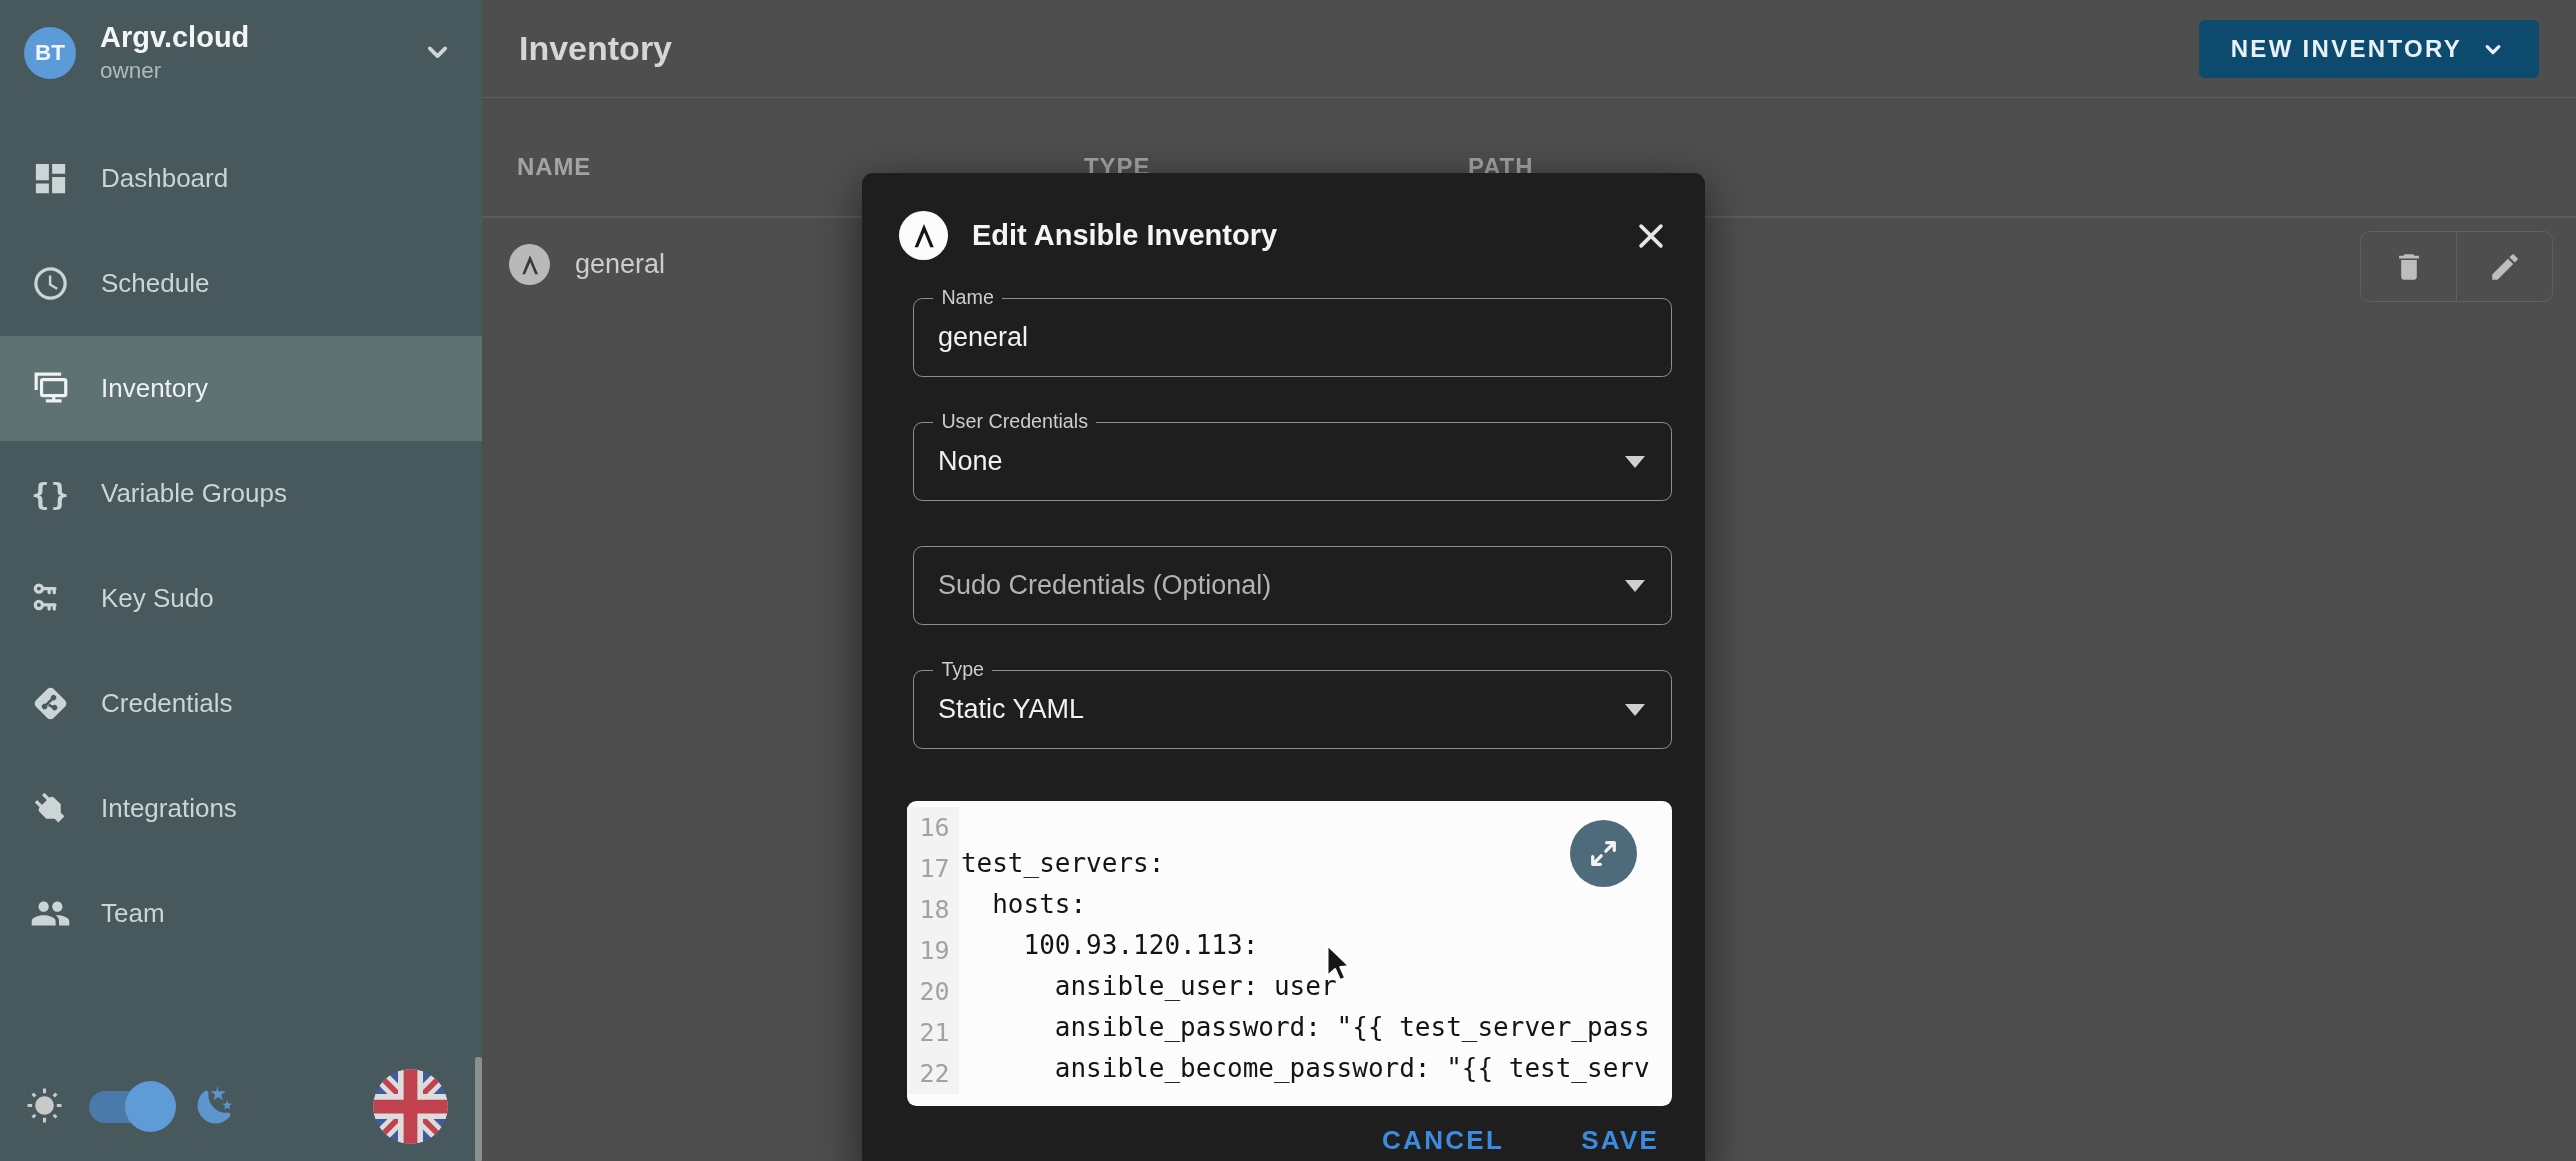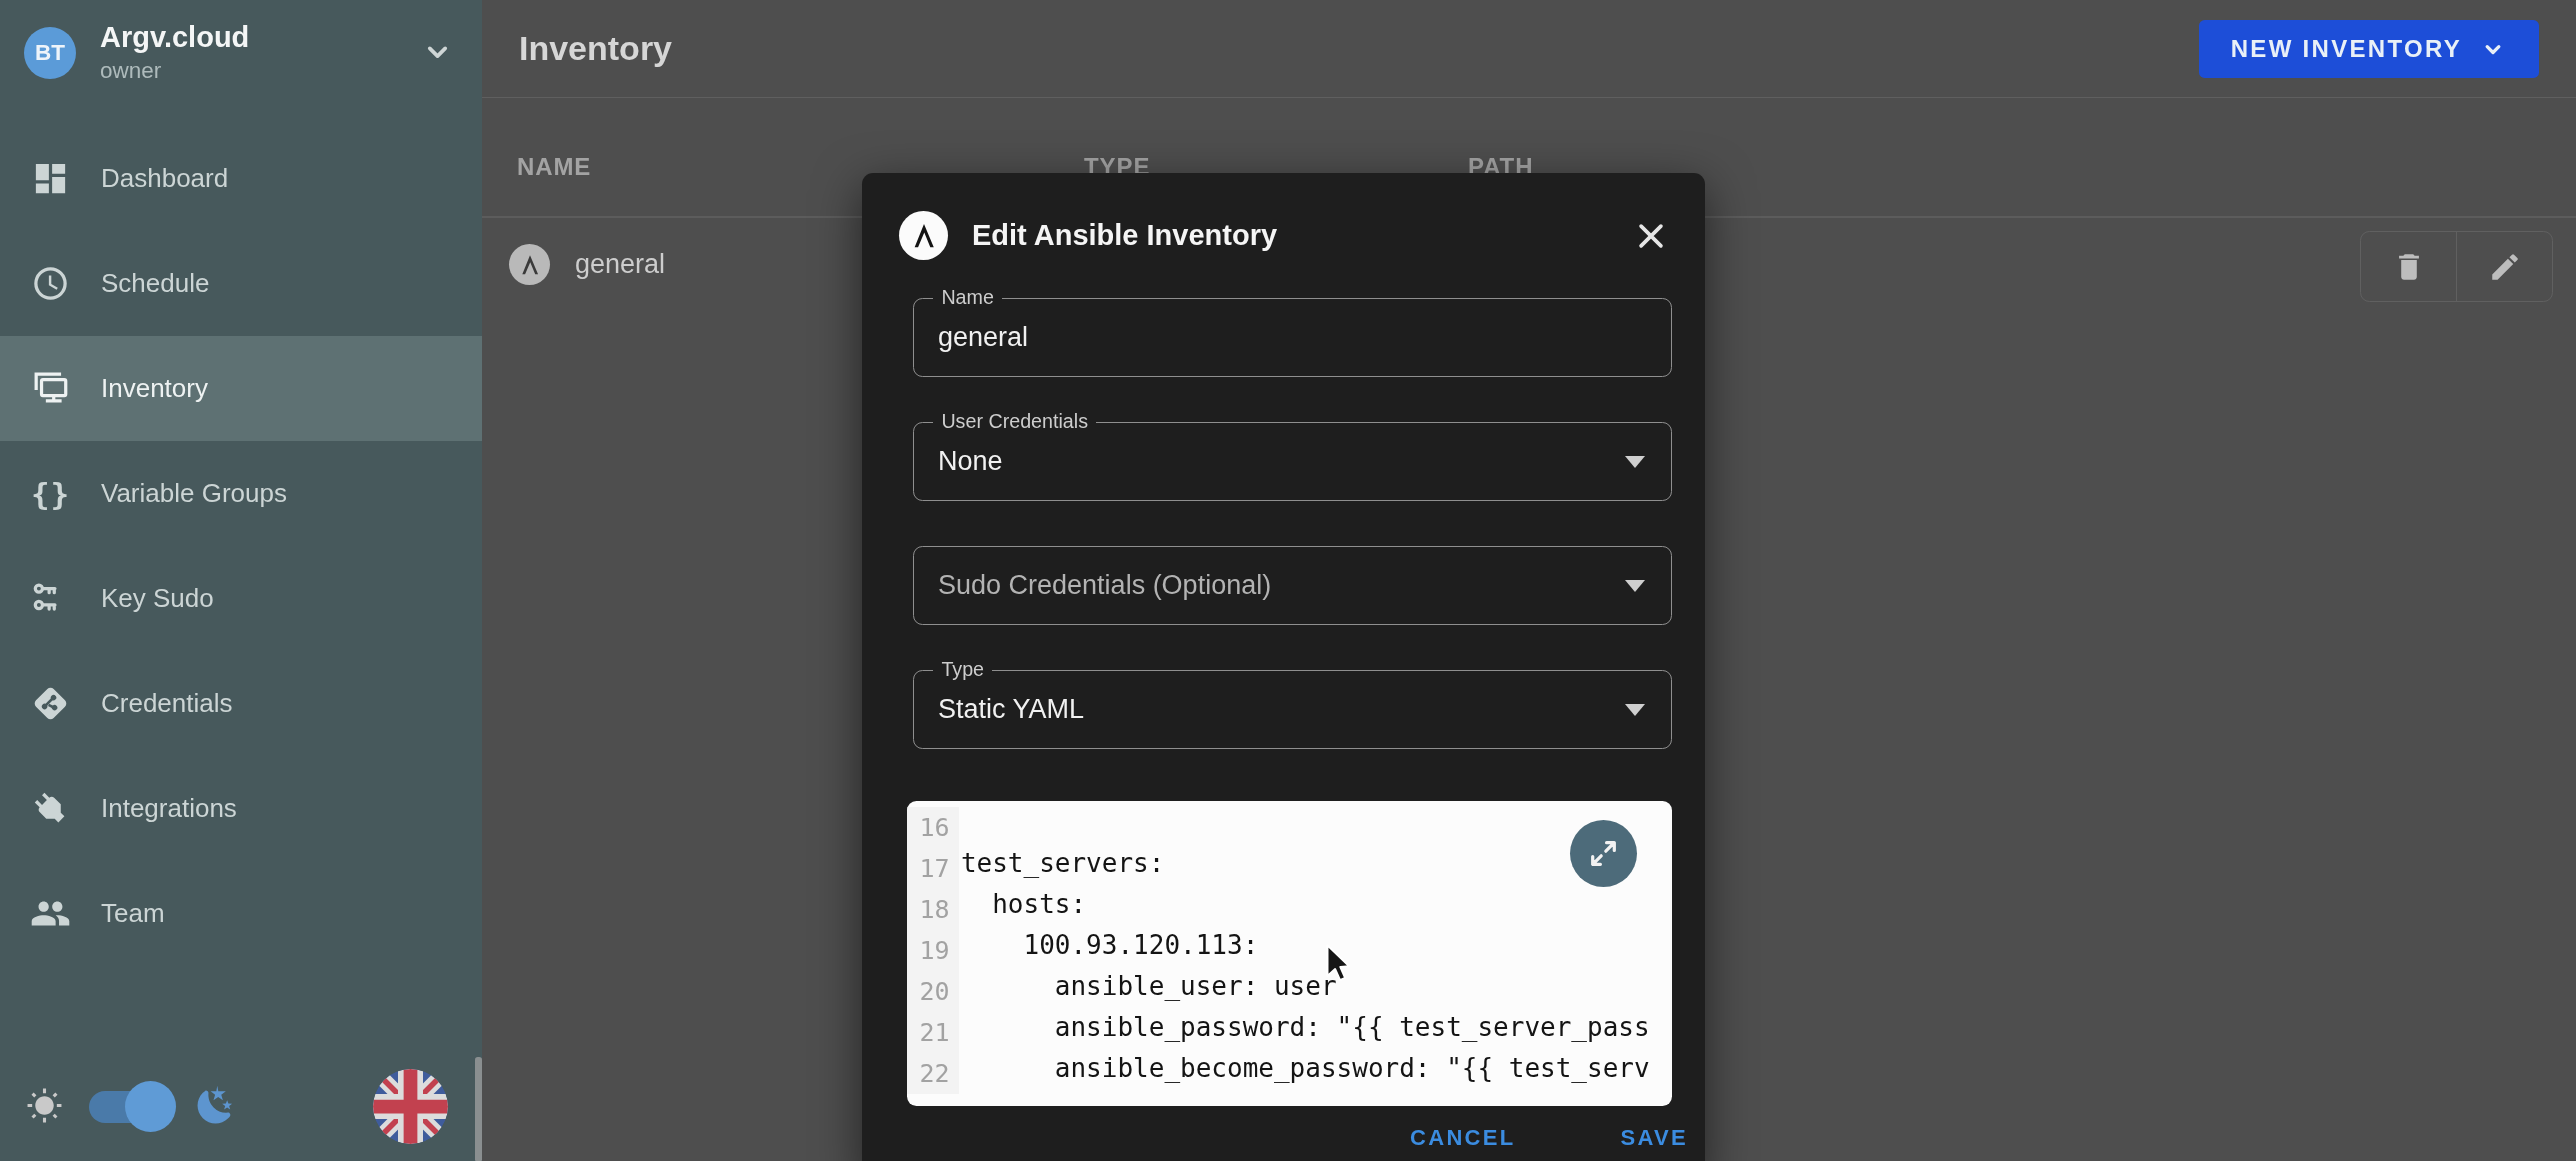"NEW INVENTORY" .new-btn { background: #1d4ed8 -> #0c4a6e }
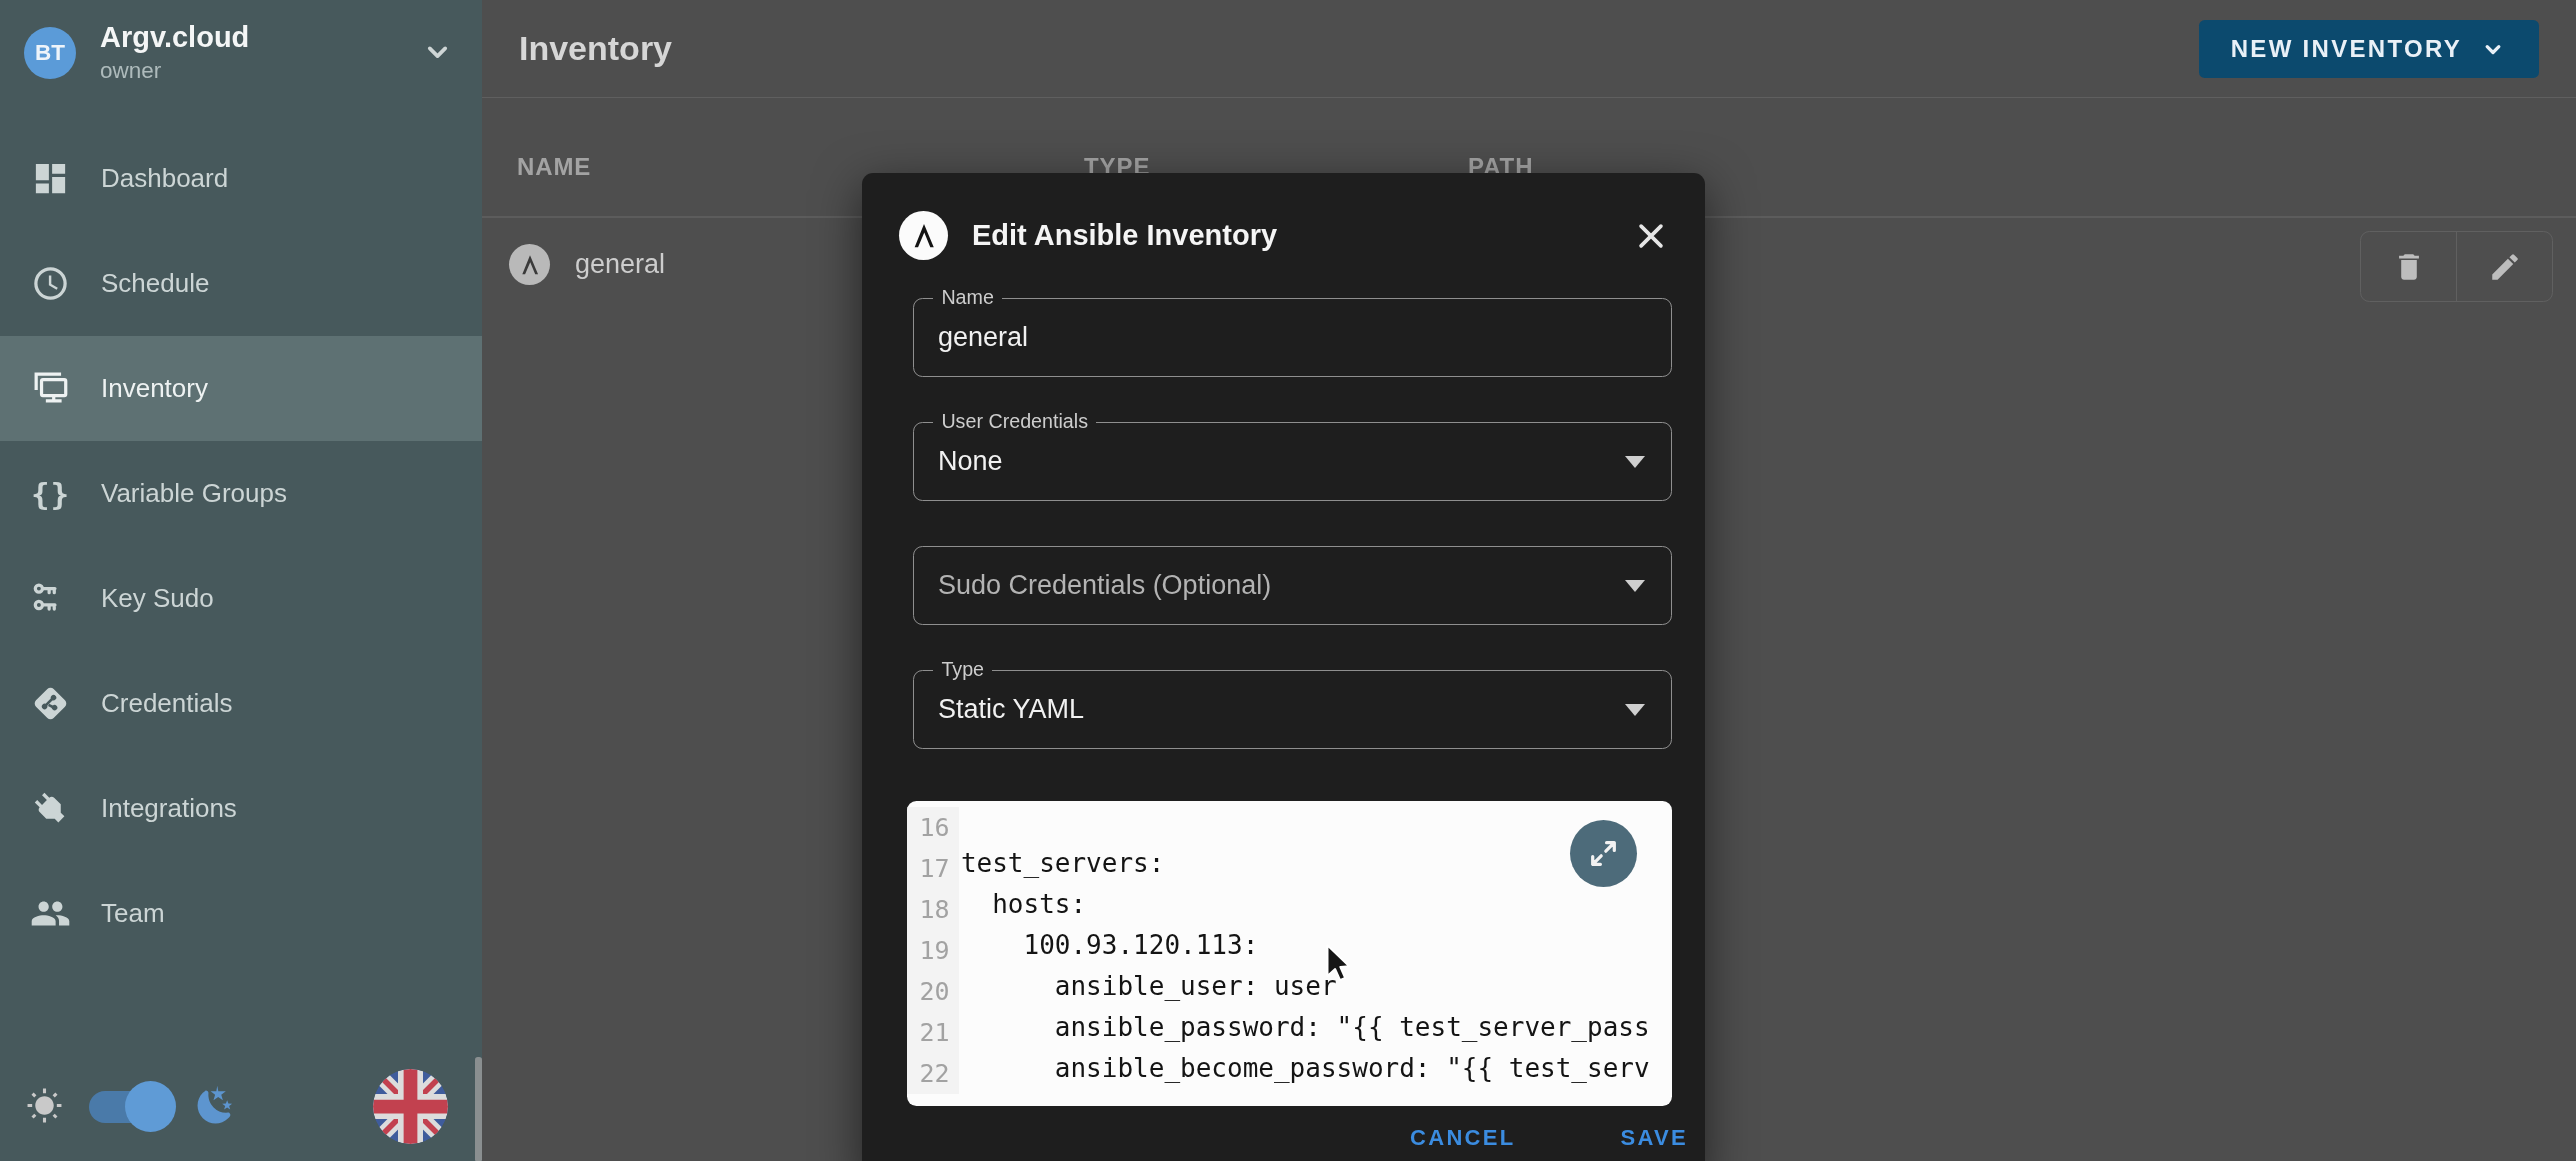"CANCEL" .text-btn { font-size: 22px -> 26px; margin-left: 28px -> none }
